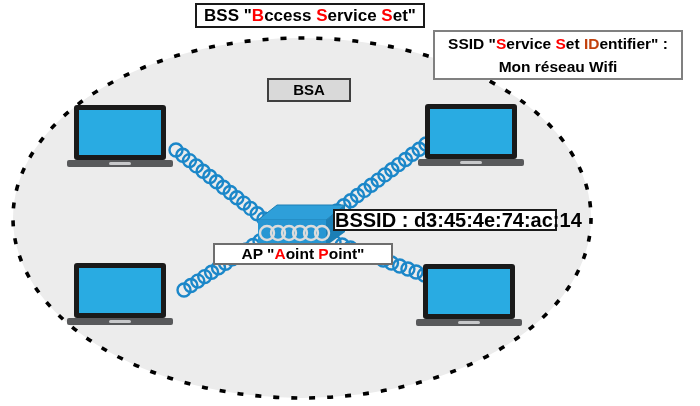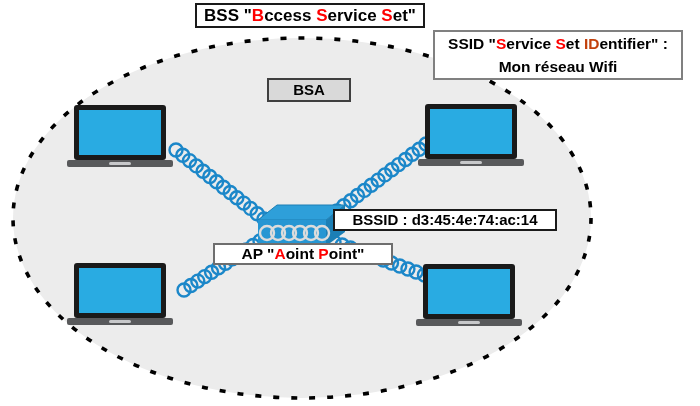"BSSID : d3:45:4e:74:ac:14" .bssid-box { font-size: 15px -> 20px }
